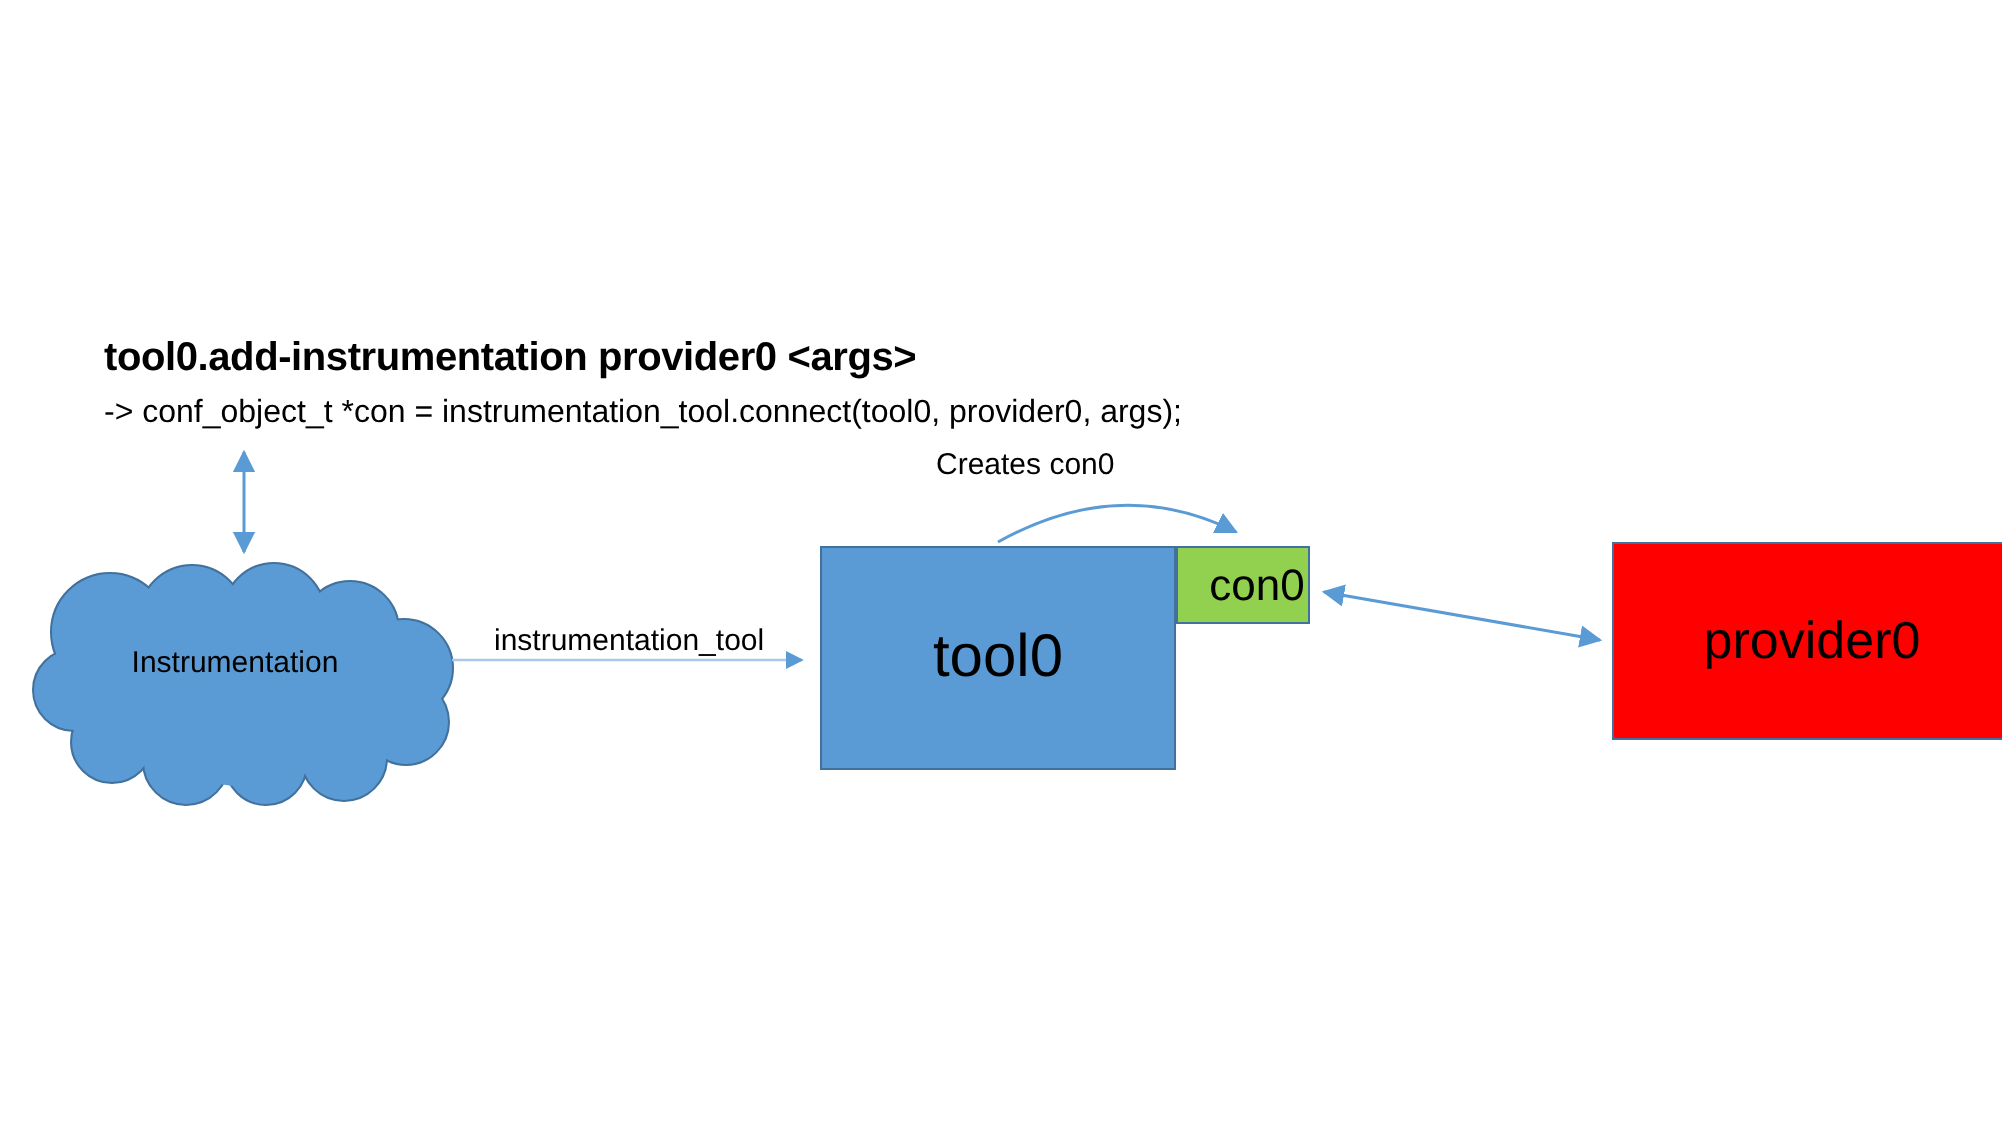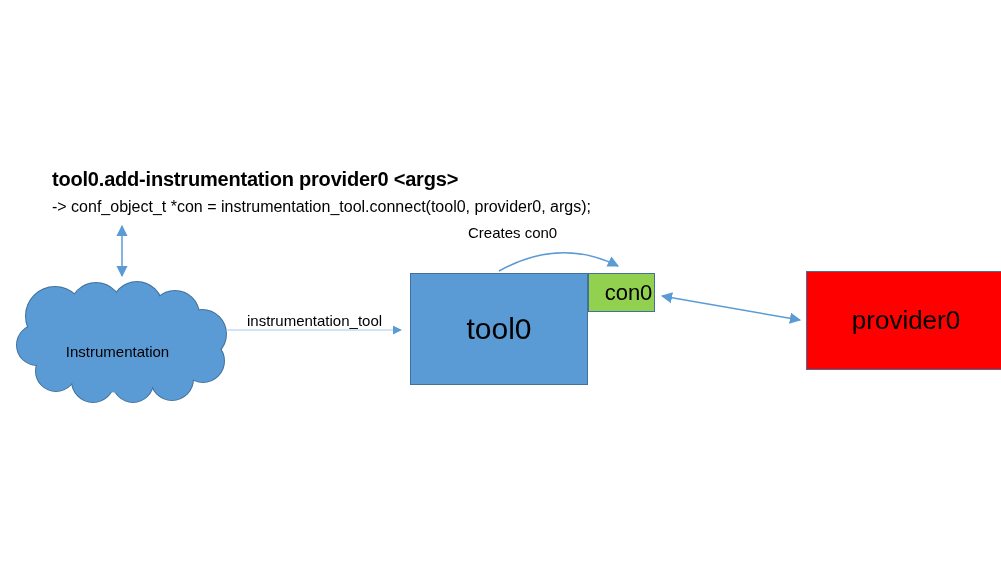"Instrumentation" .cloud-label { margin-top: 20px -> none }
